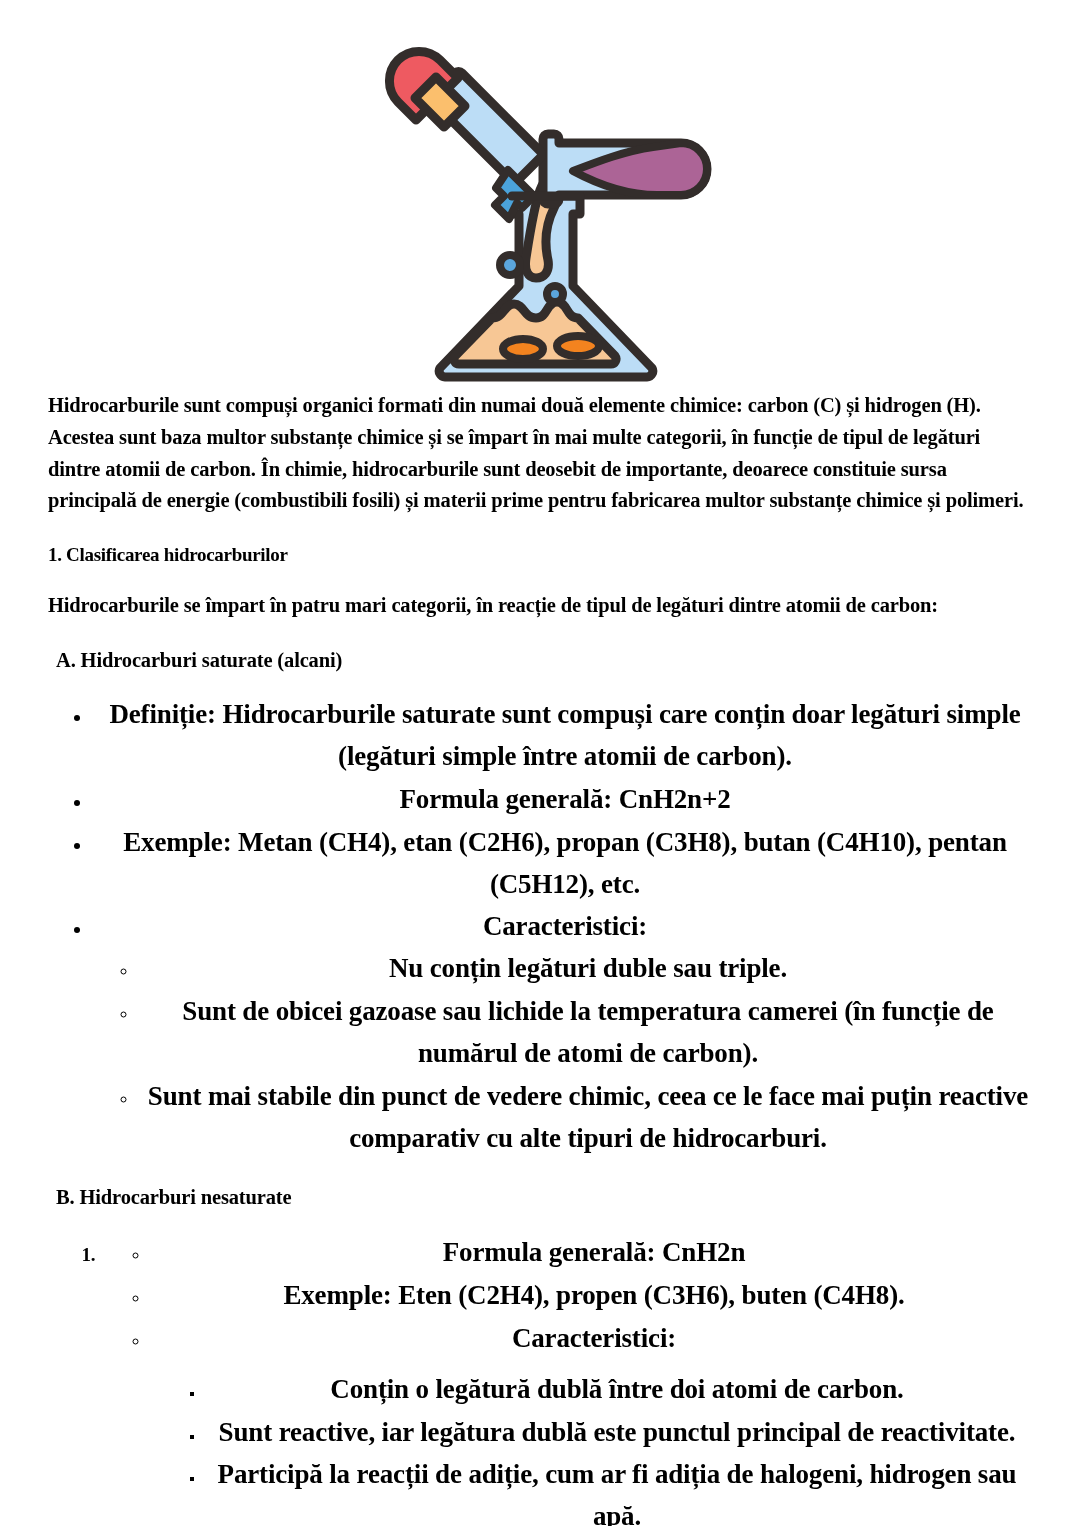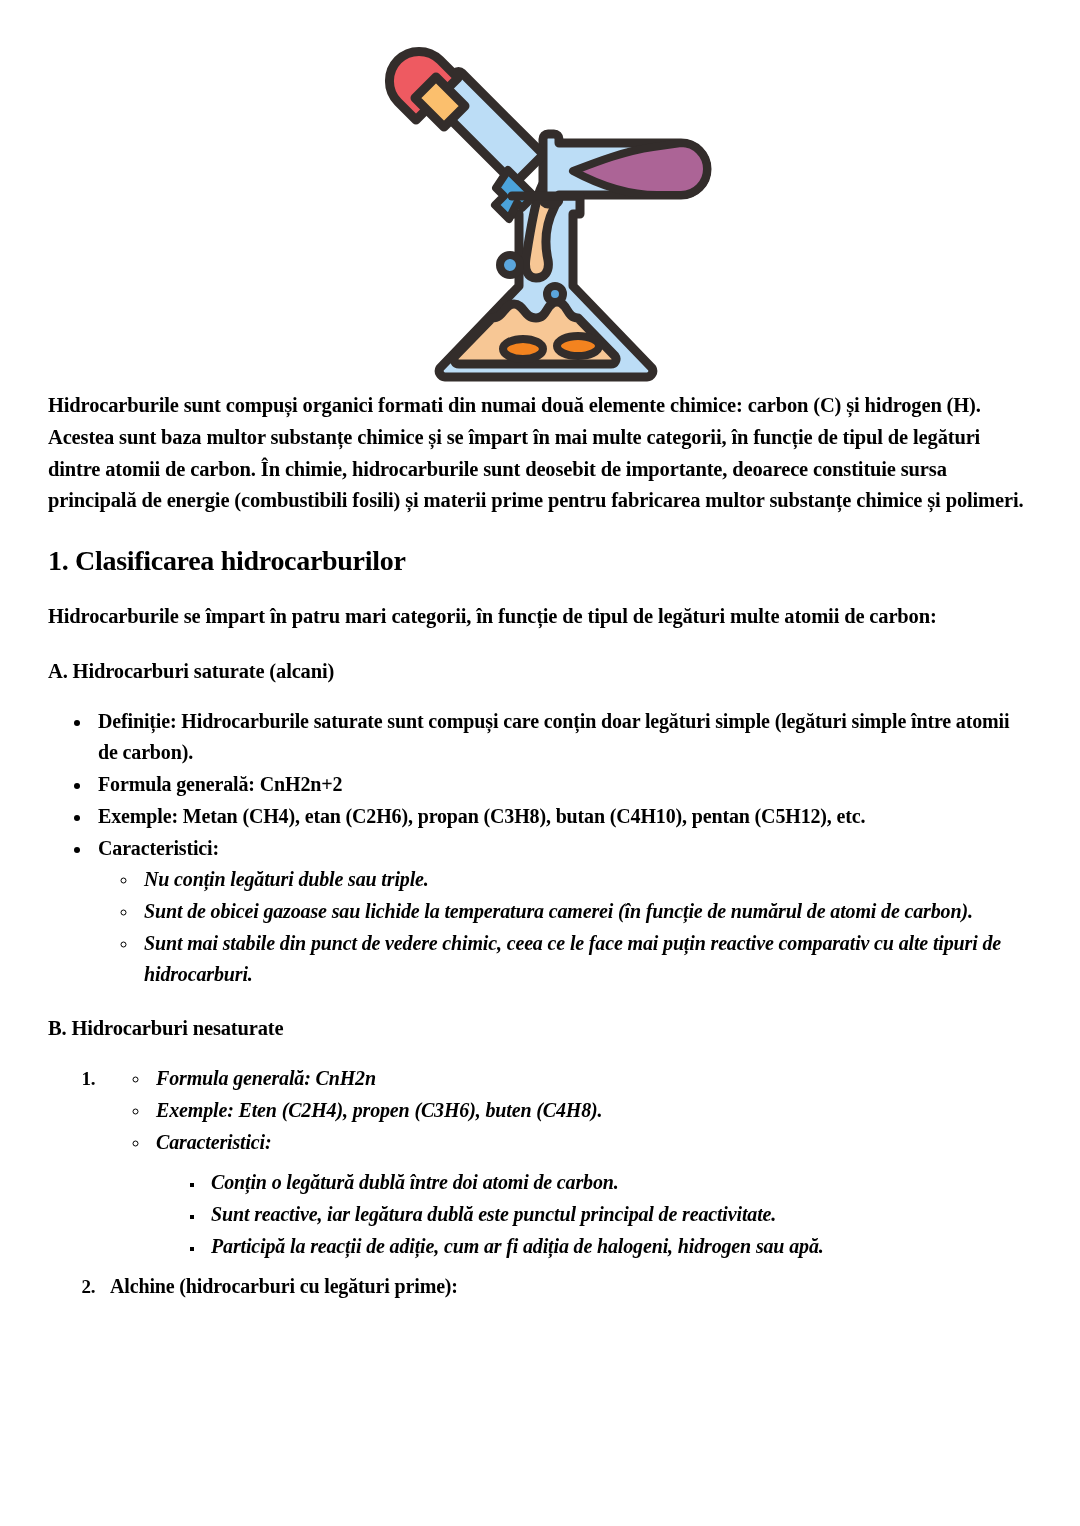"1. Clasificarea hidrocarburilor" h2.section-heading { font-size: 28px -> 19px }
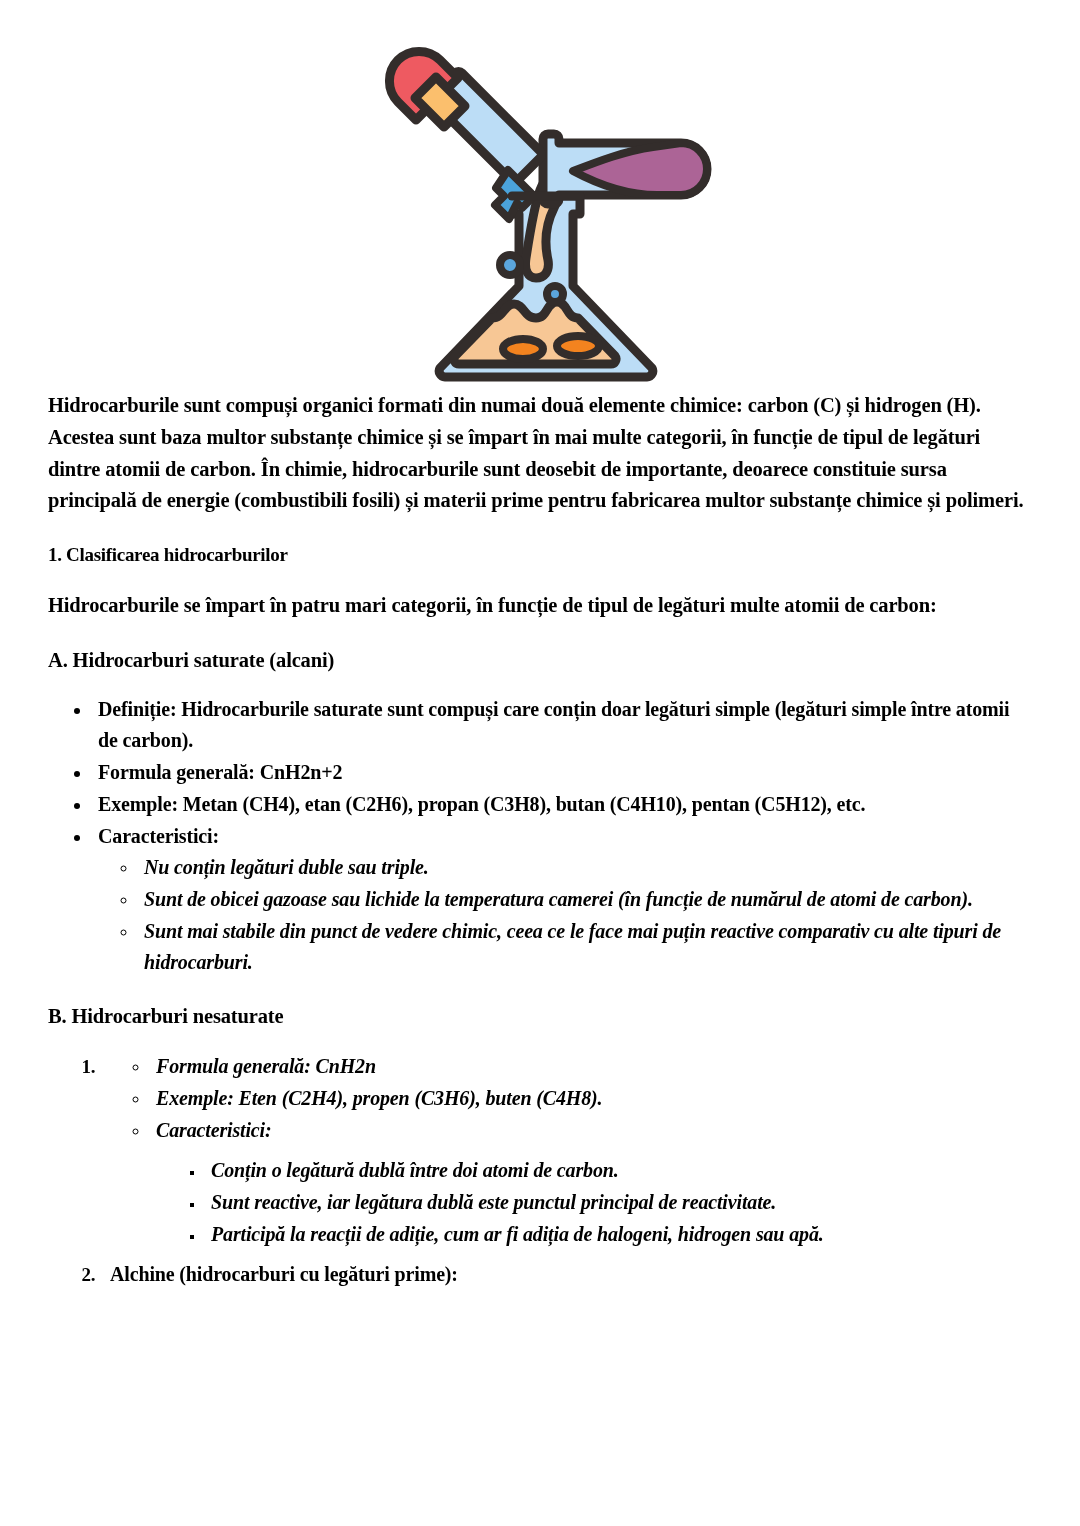"Hidrocarburile se împart în patru" p.body-text { text: funcție de tipul de legături multe -> reacție de tipul de legături dintre }
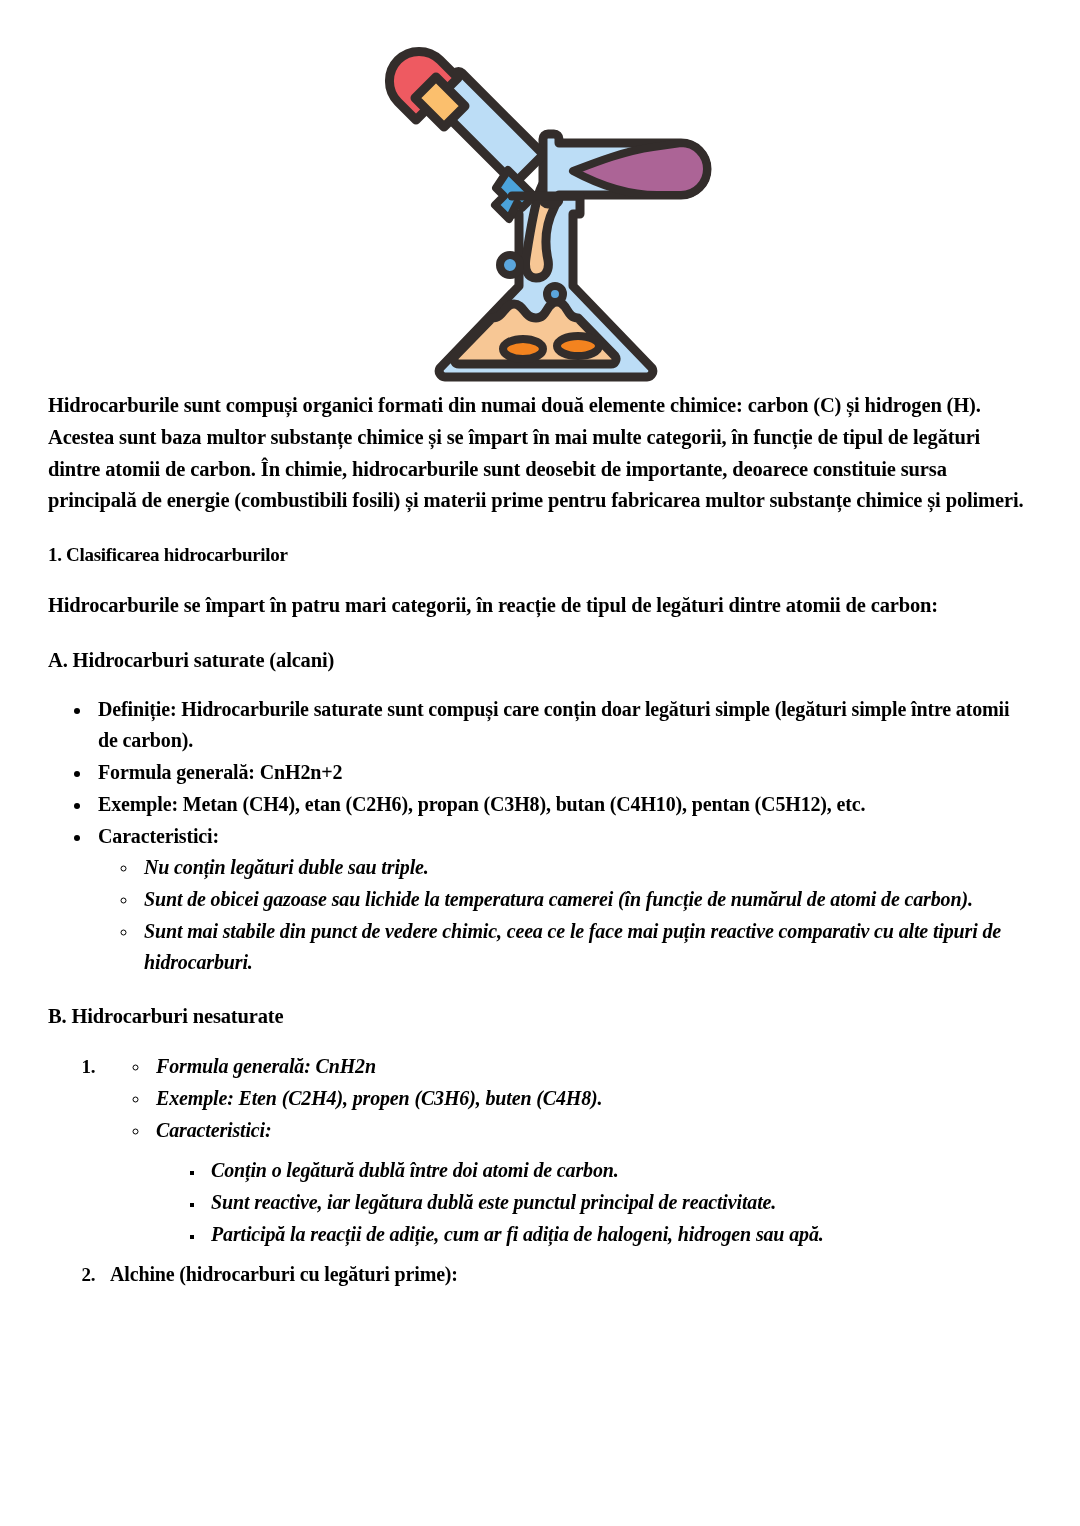"A. Hidrocarburi saturate (alcani)" h3.sub-heading { margin: 24px 0 20px 0 -> 24px 0 20px 8px }
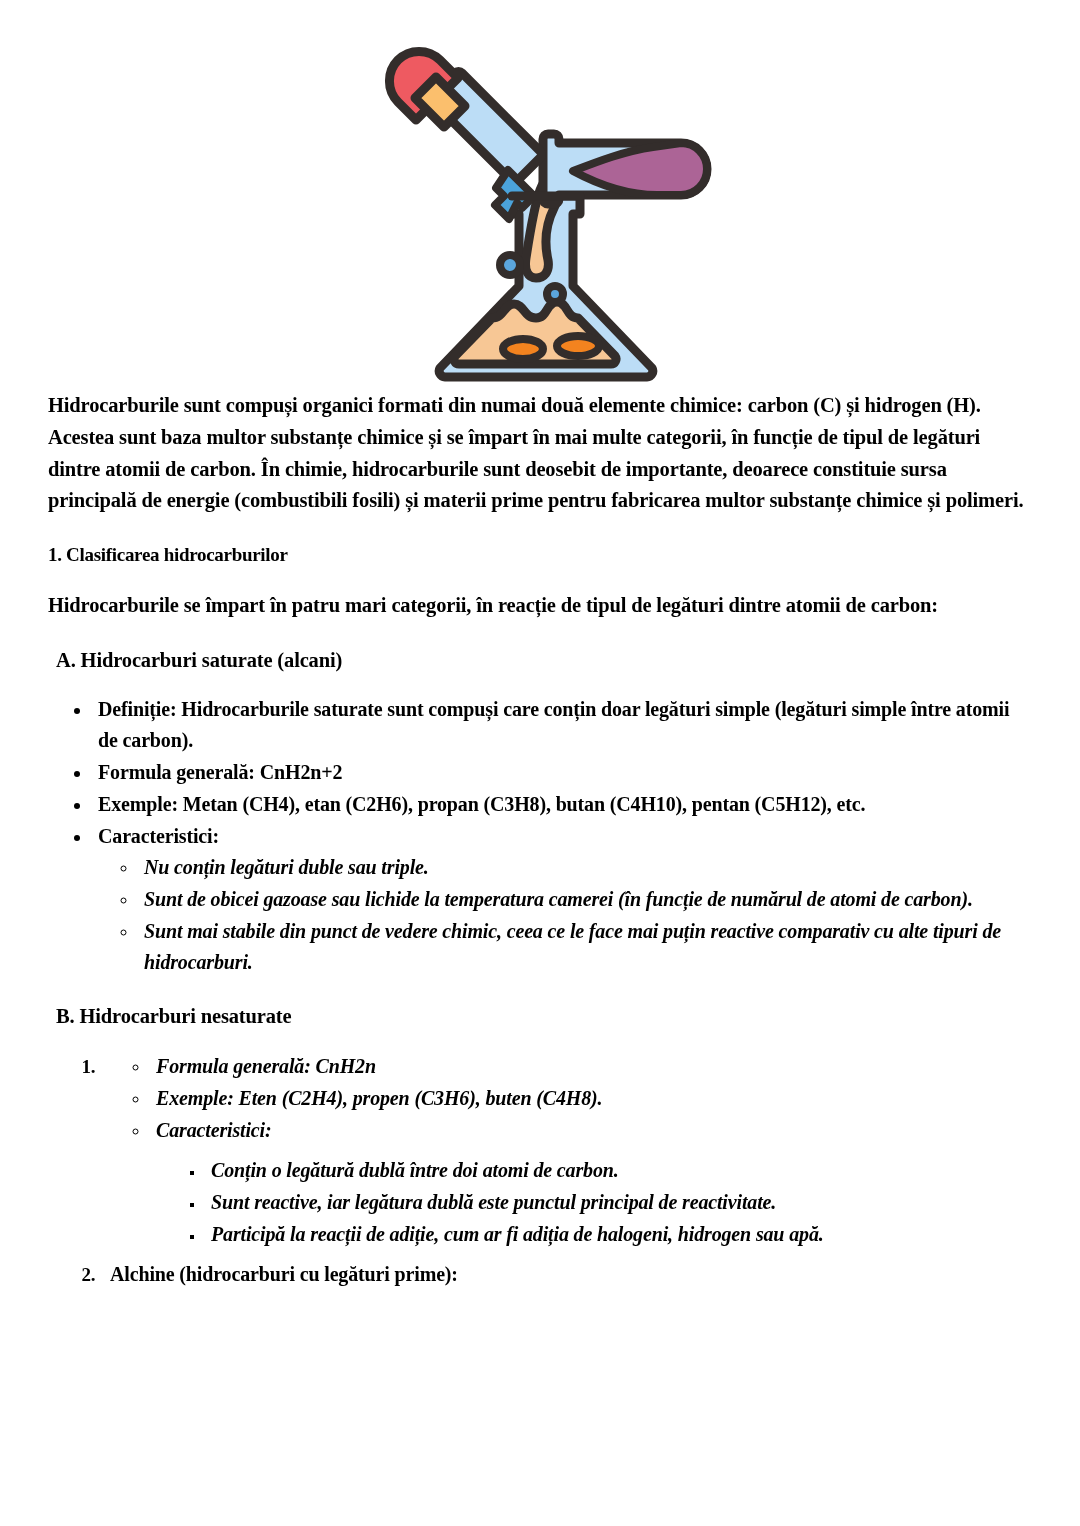"Definiție: Hidrocarburile saturate sunt" li { font-size: 20px -> 27px; text-align: none -> center }
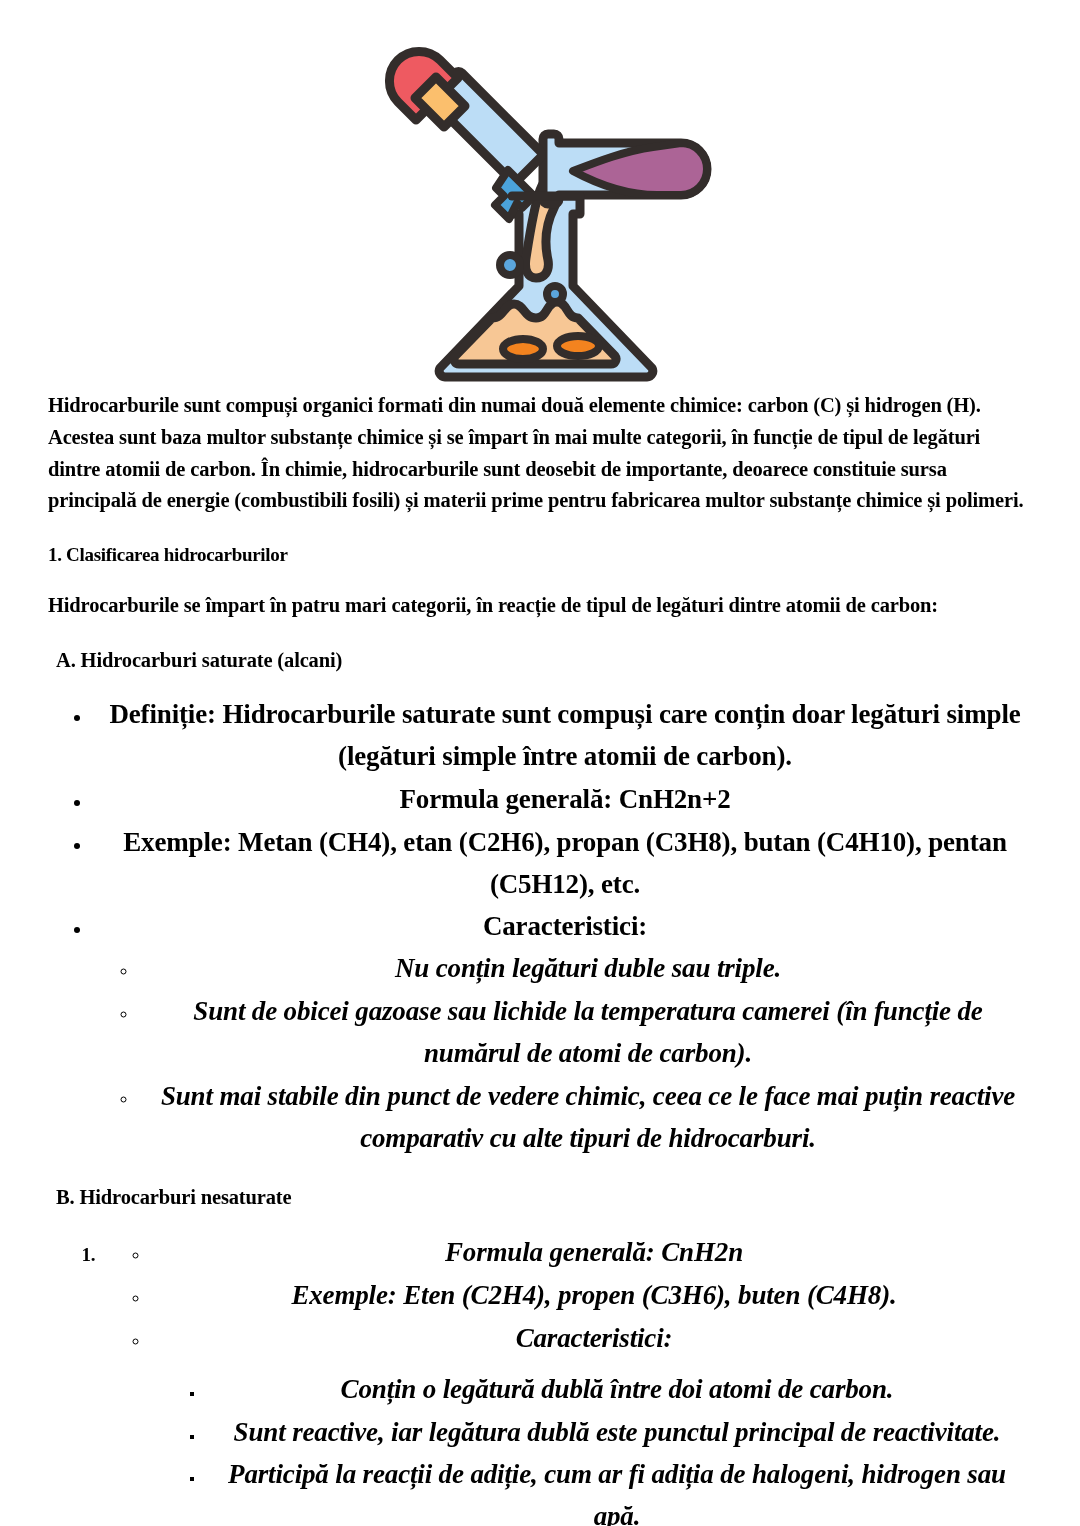"Nu conțin legături duble sau" ul.lvl2 { font-style: italic -> none }
